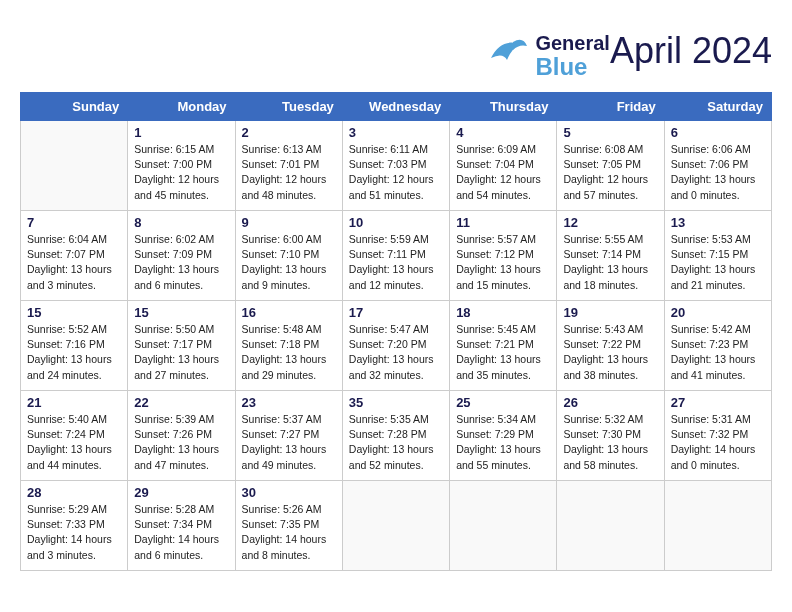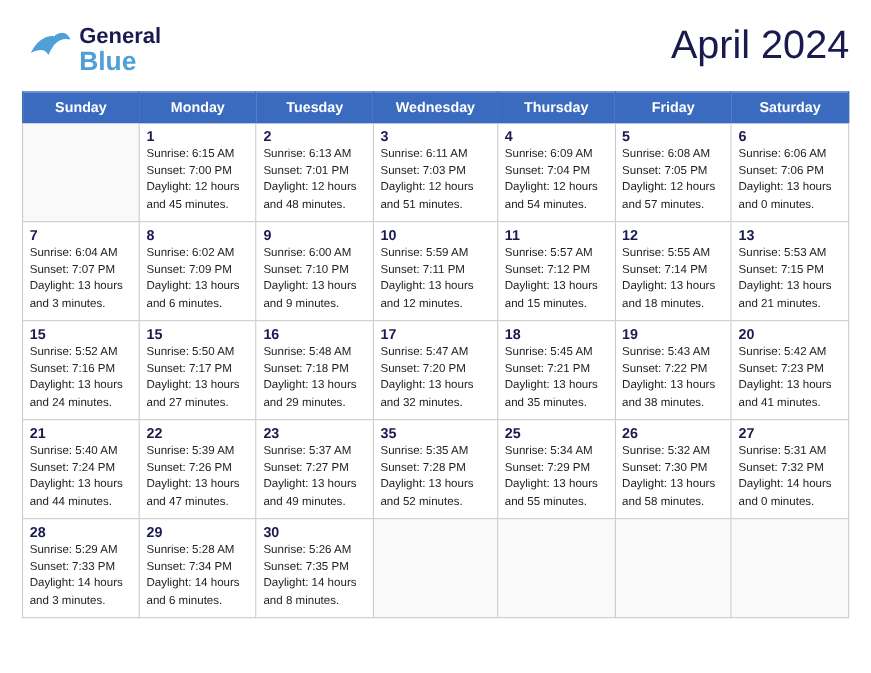"General" .header { justify-content: space-between -> flex-end; margin-top: none -> 10px }
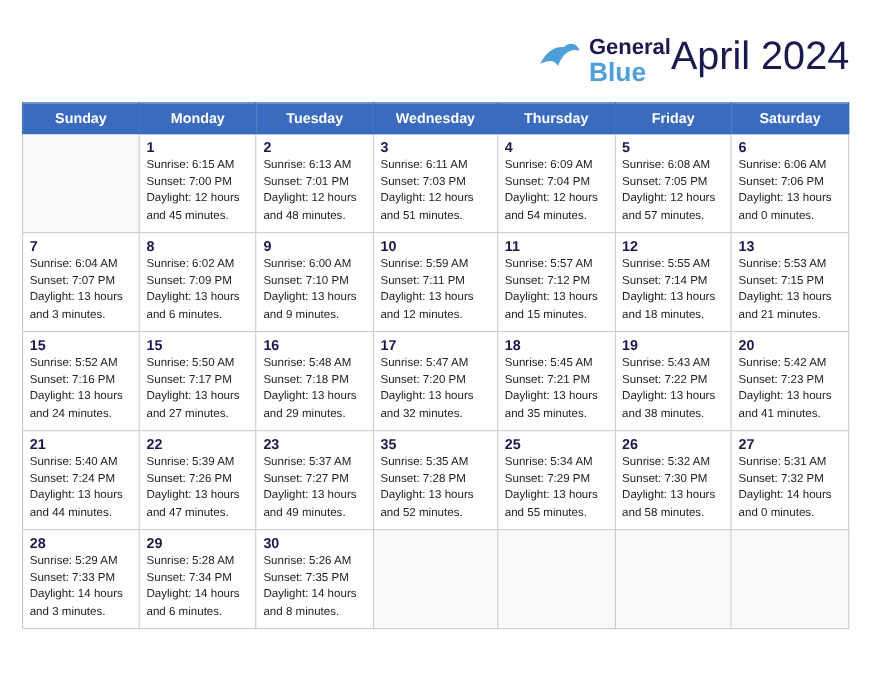"Sunday" .calendar th { padding: 6px 20px -> 6px 8px; text-align: center -> right }
